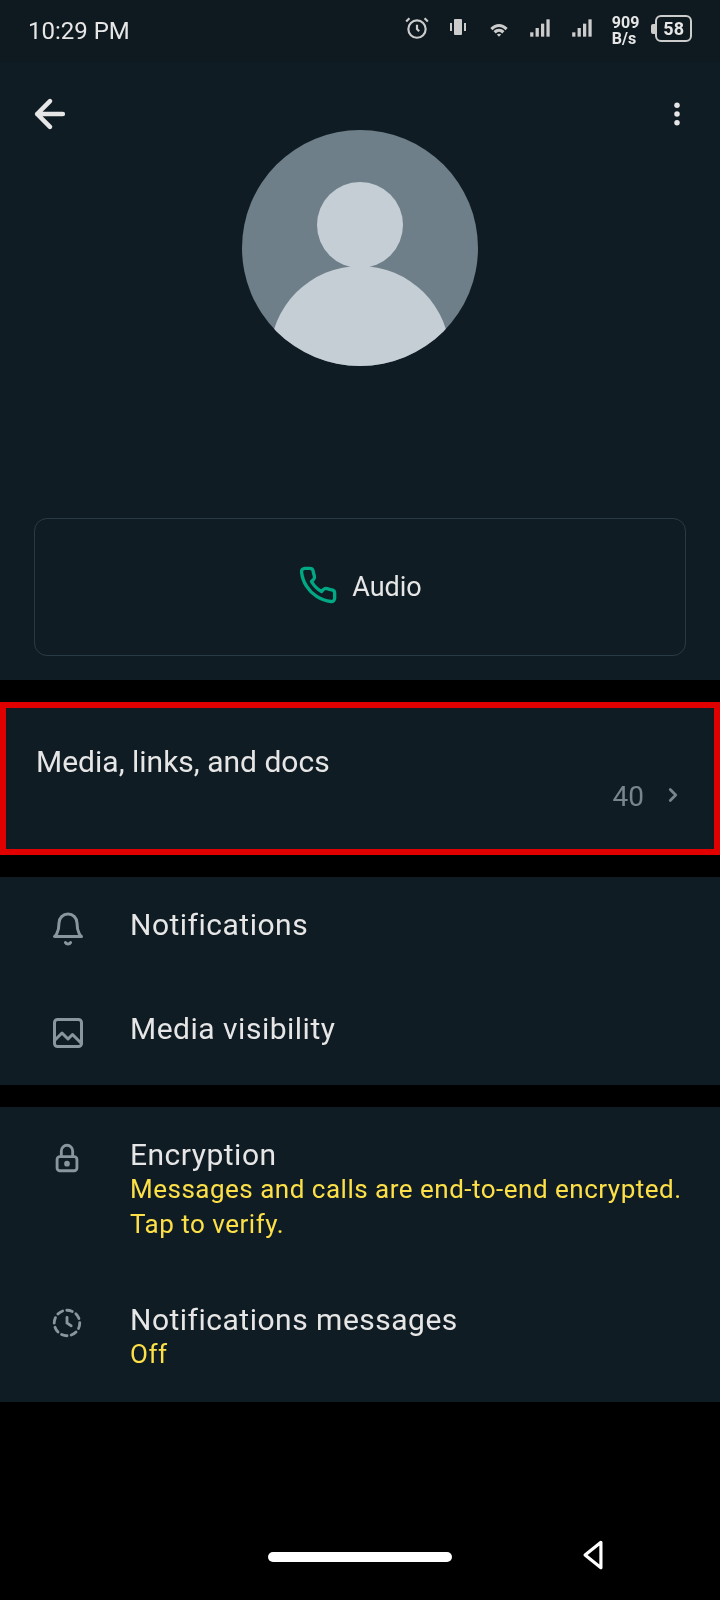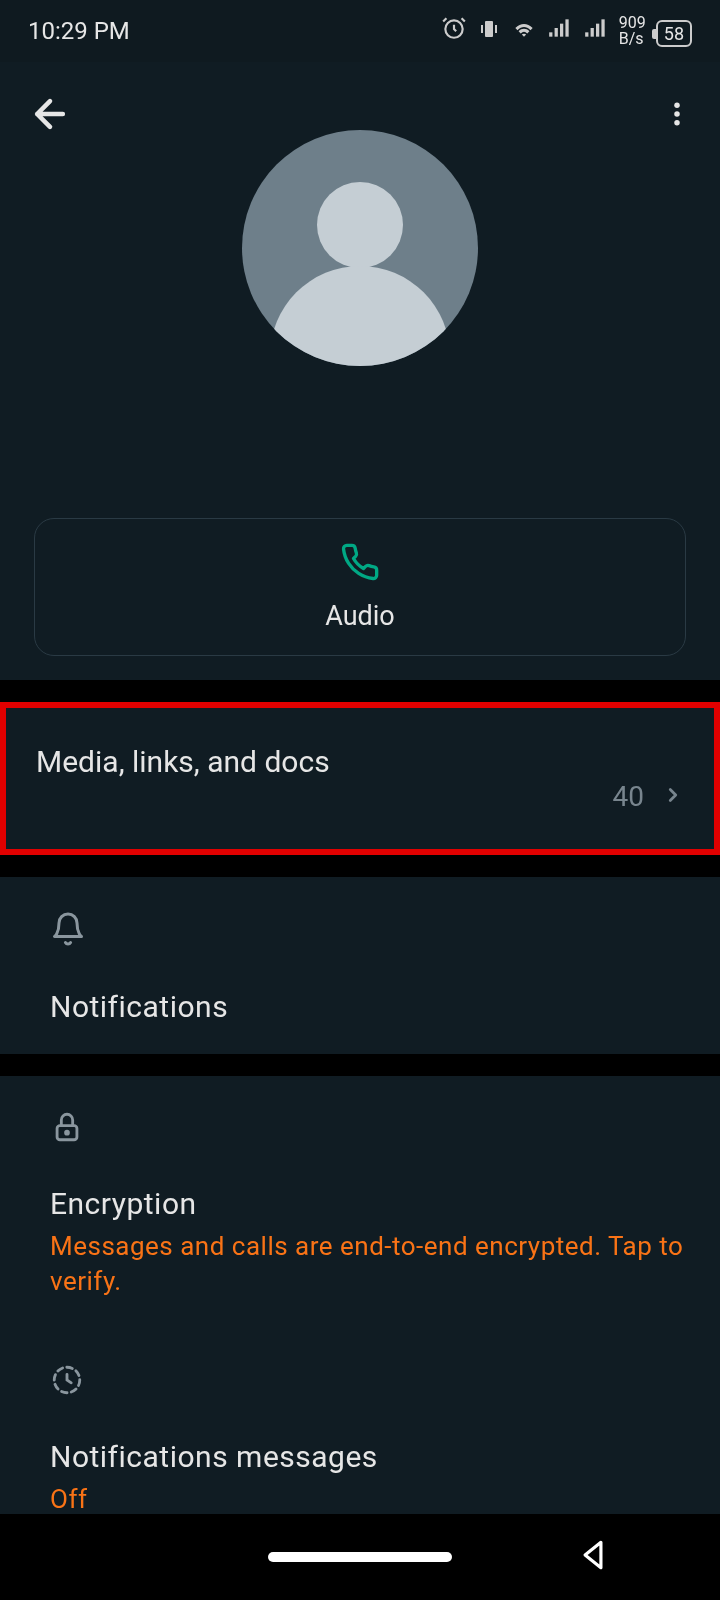"909" .status-right { align-items: flex-end -> flex-start; font-weight: none -> bold; gap: 10px -> 16px }
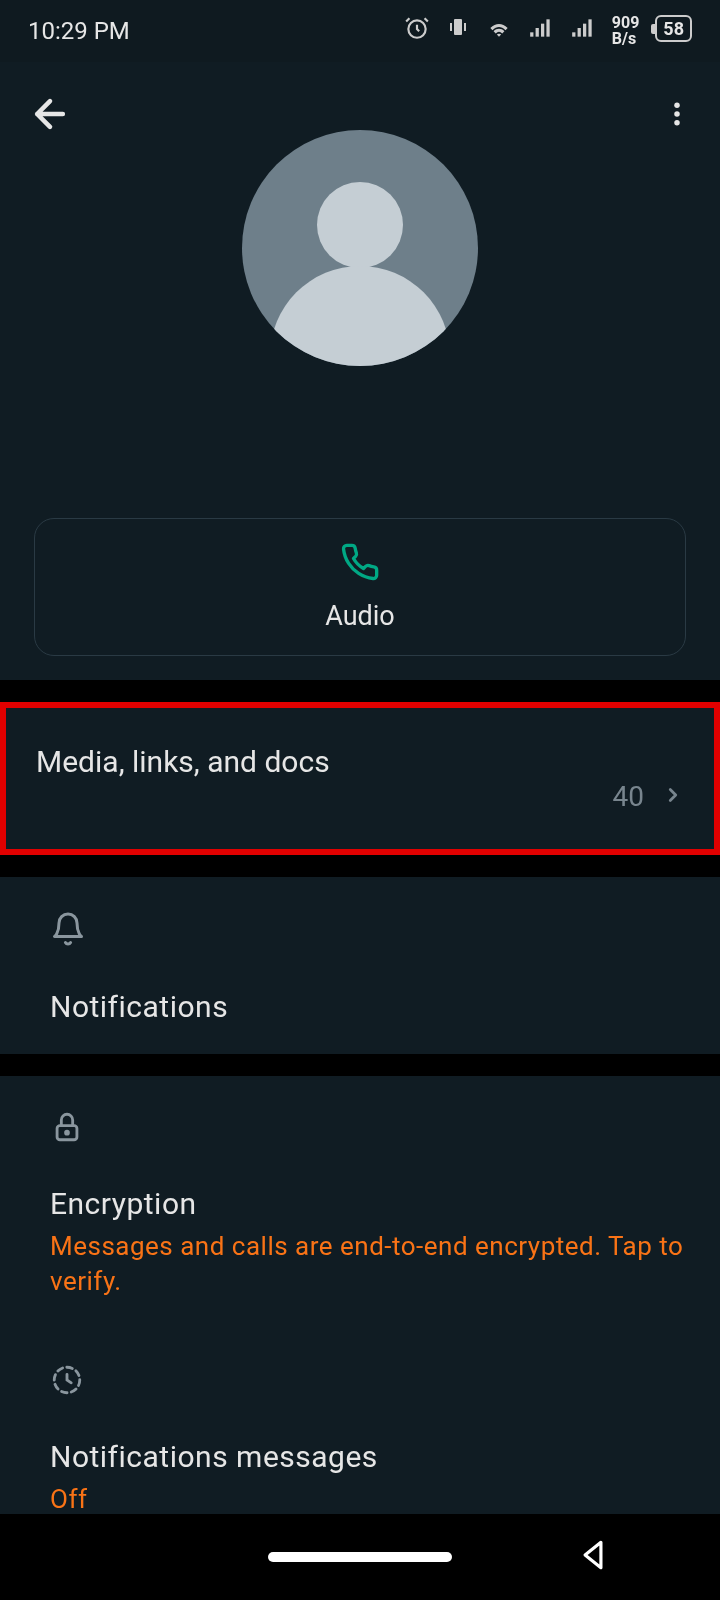"Audio" .action-btn { border-radius: 20px -> 13px; flex-direction: column -> none }
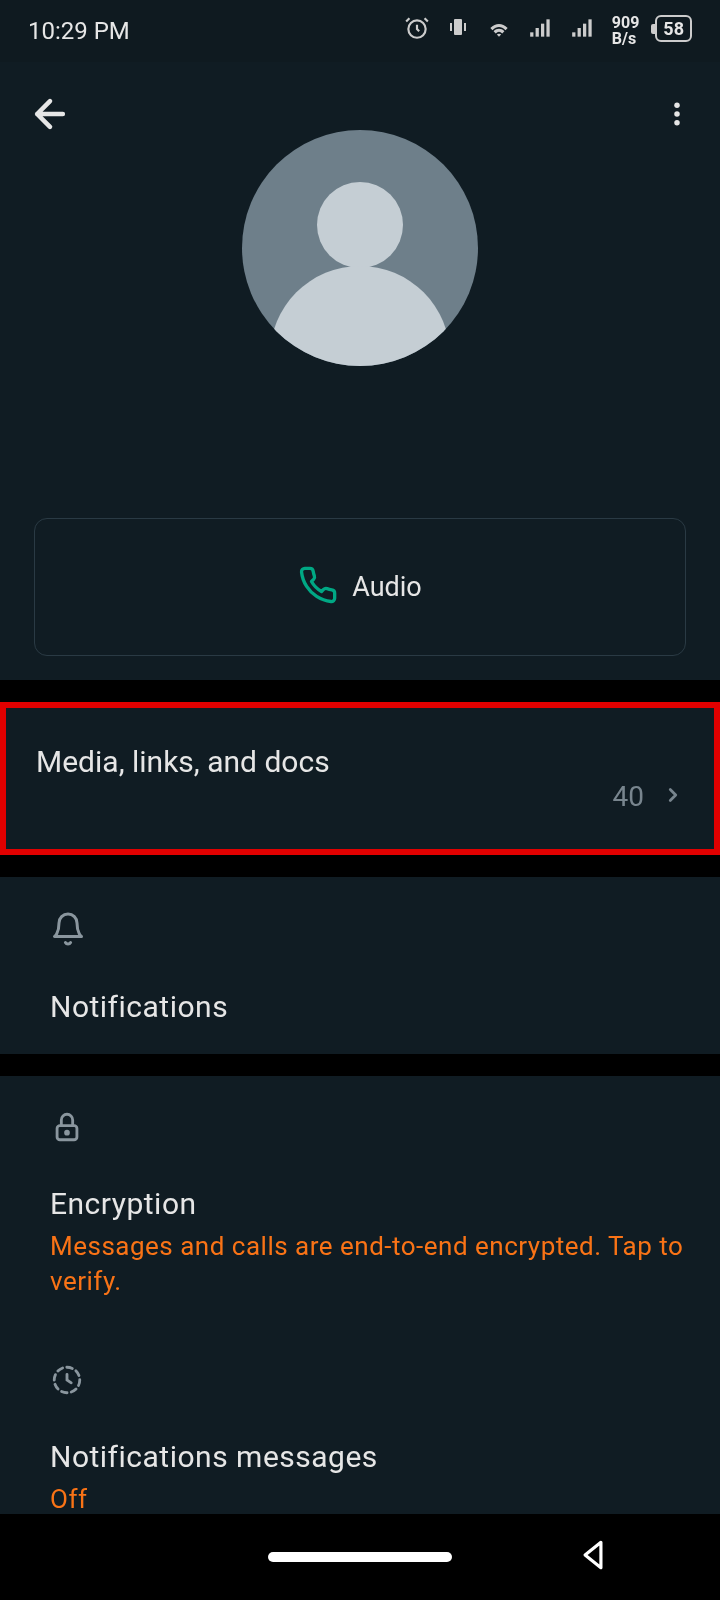"Notifications" .setting-item { flex-direction: column -> none }
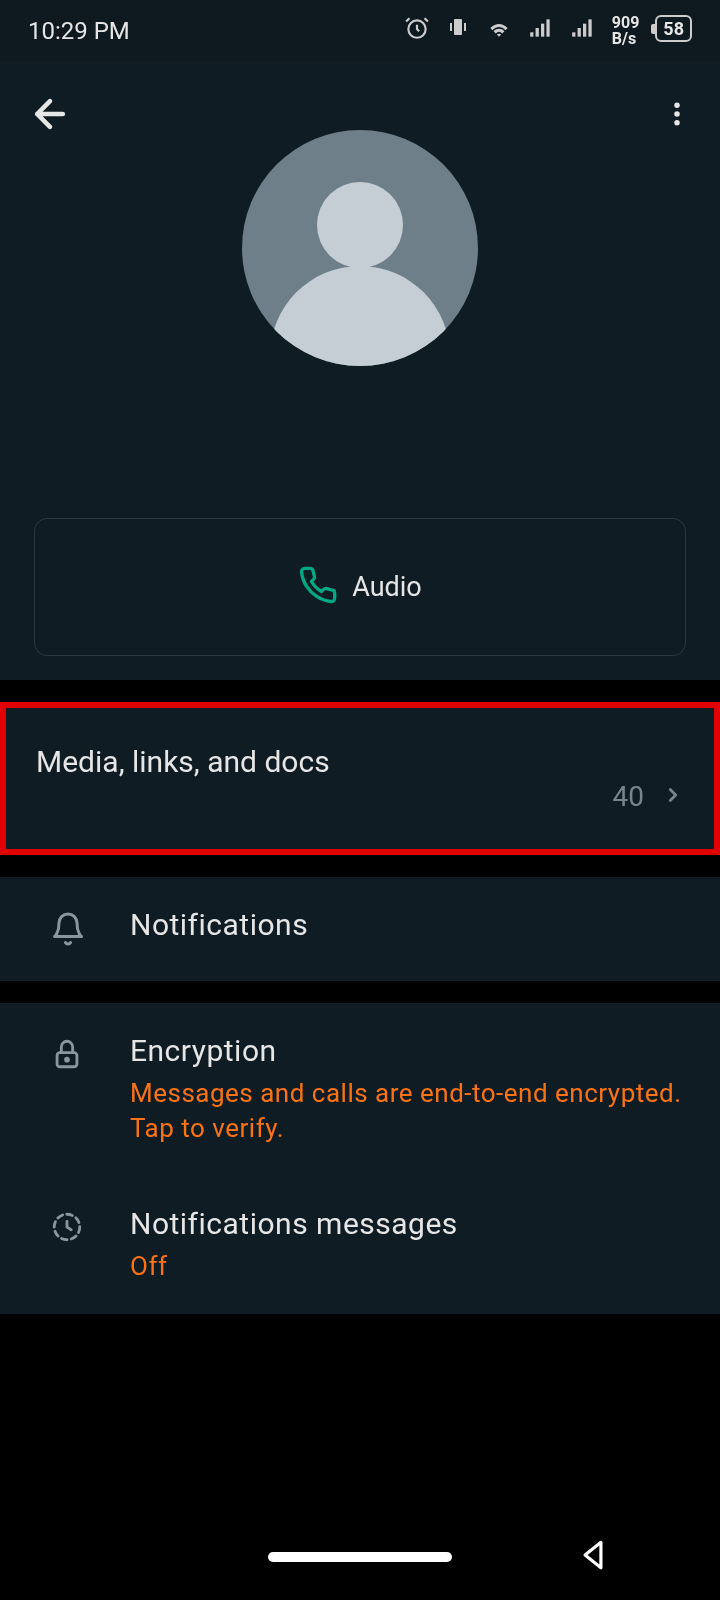"Media visibility" div.setting-item { html: none -> <div> <span> <svg> <rect></rect> <path></path> </svg> </span> <div> <div>Media visibility</div> </div> </div> }
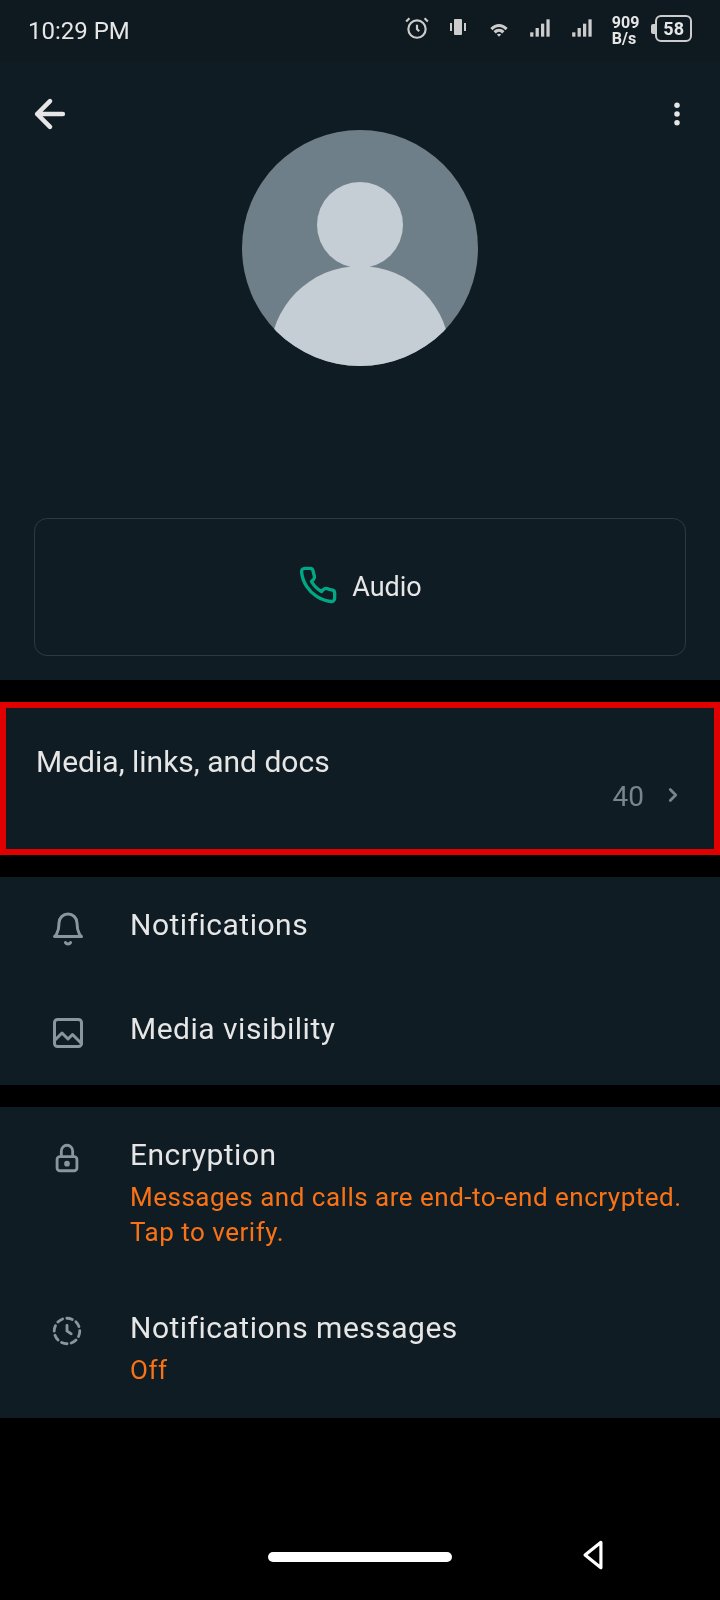"Messages and calls are end-to-end" .setting-item .subtitle { color: #f97316 -> #fde047; margin-top: 8px -> 0 }
